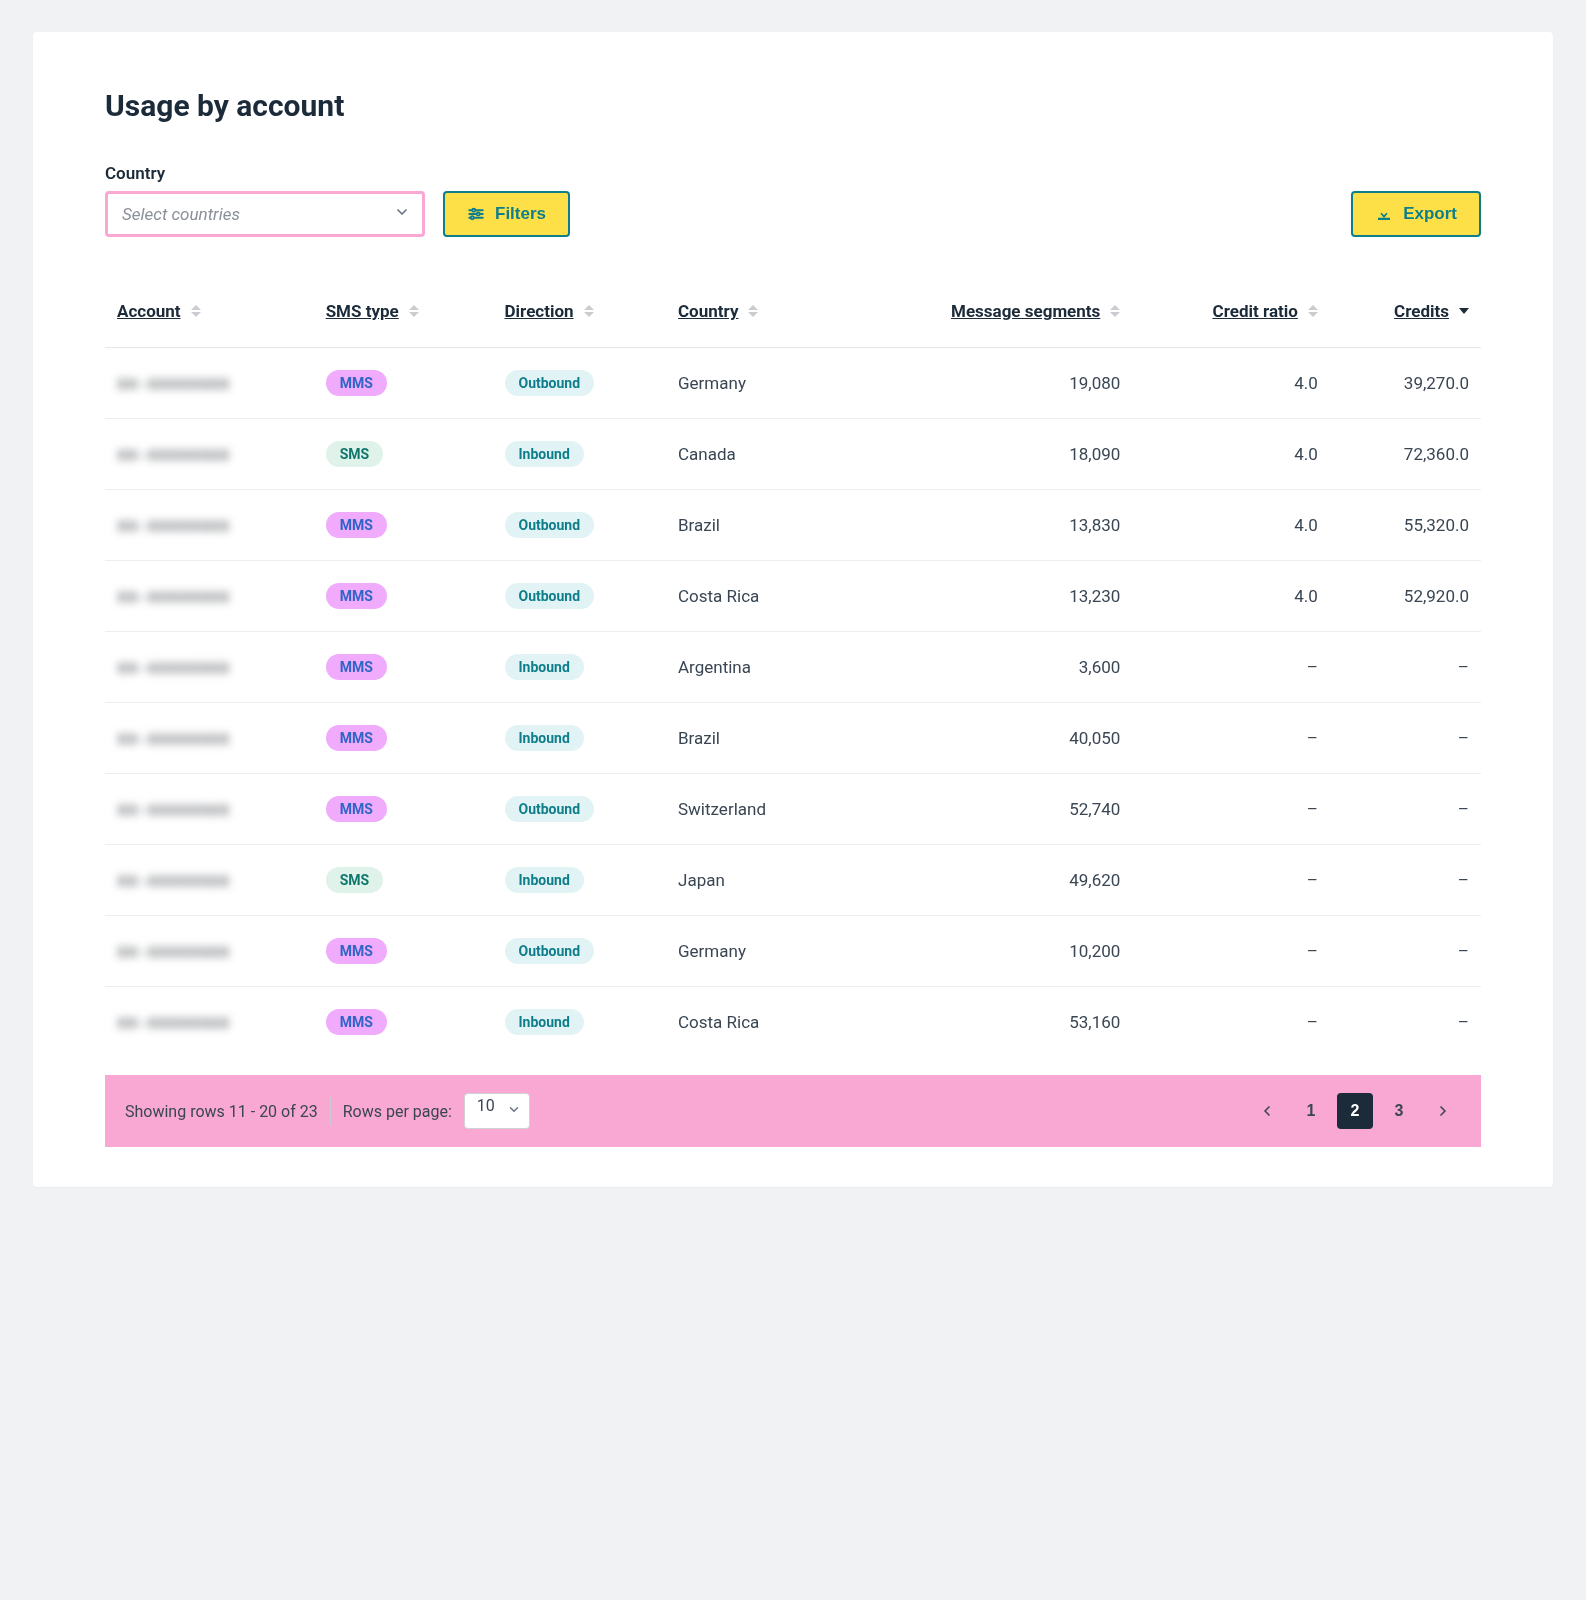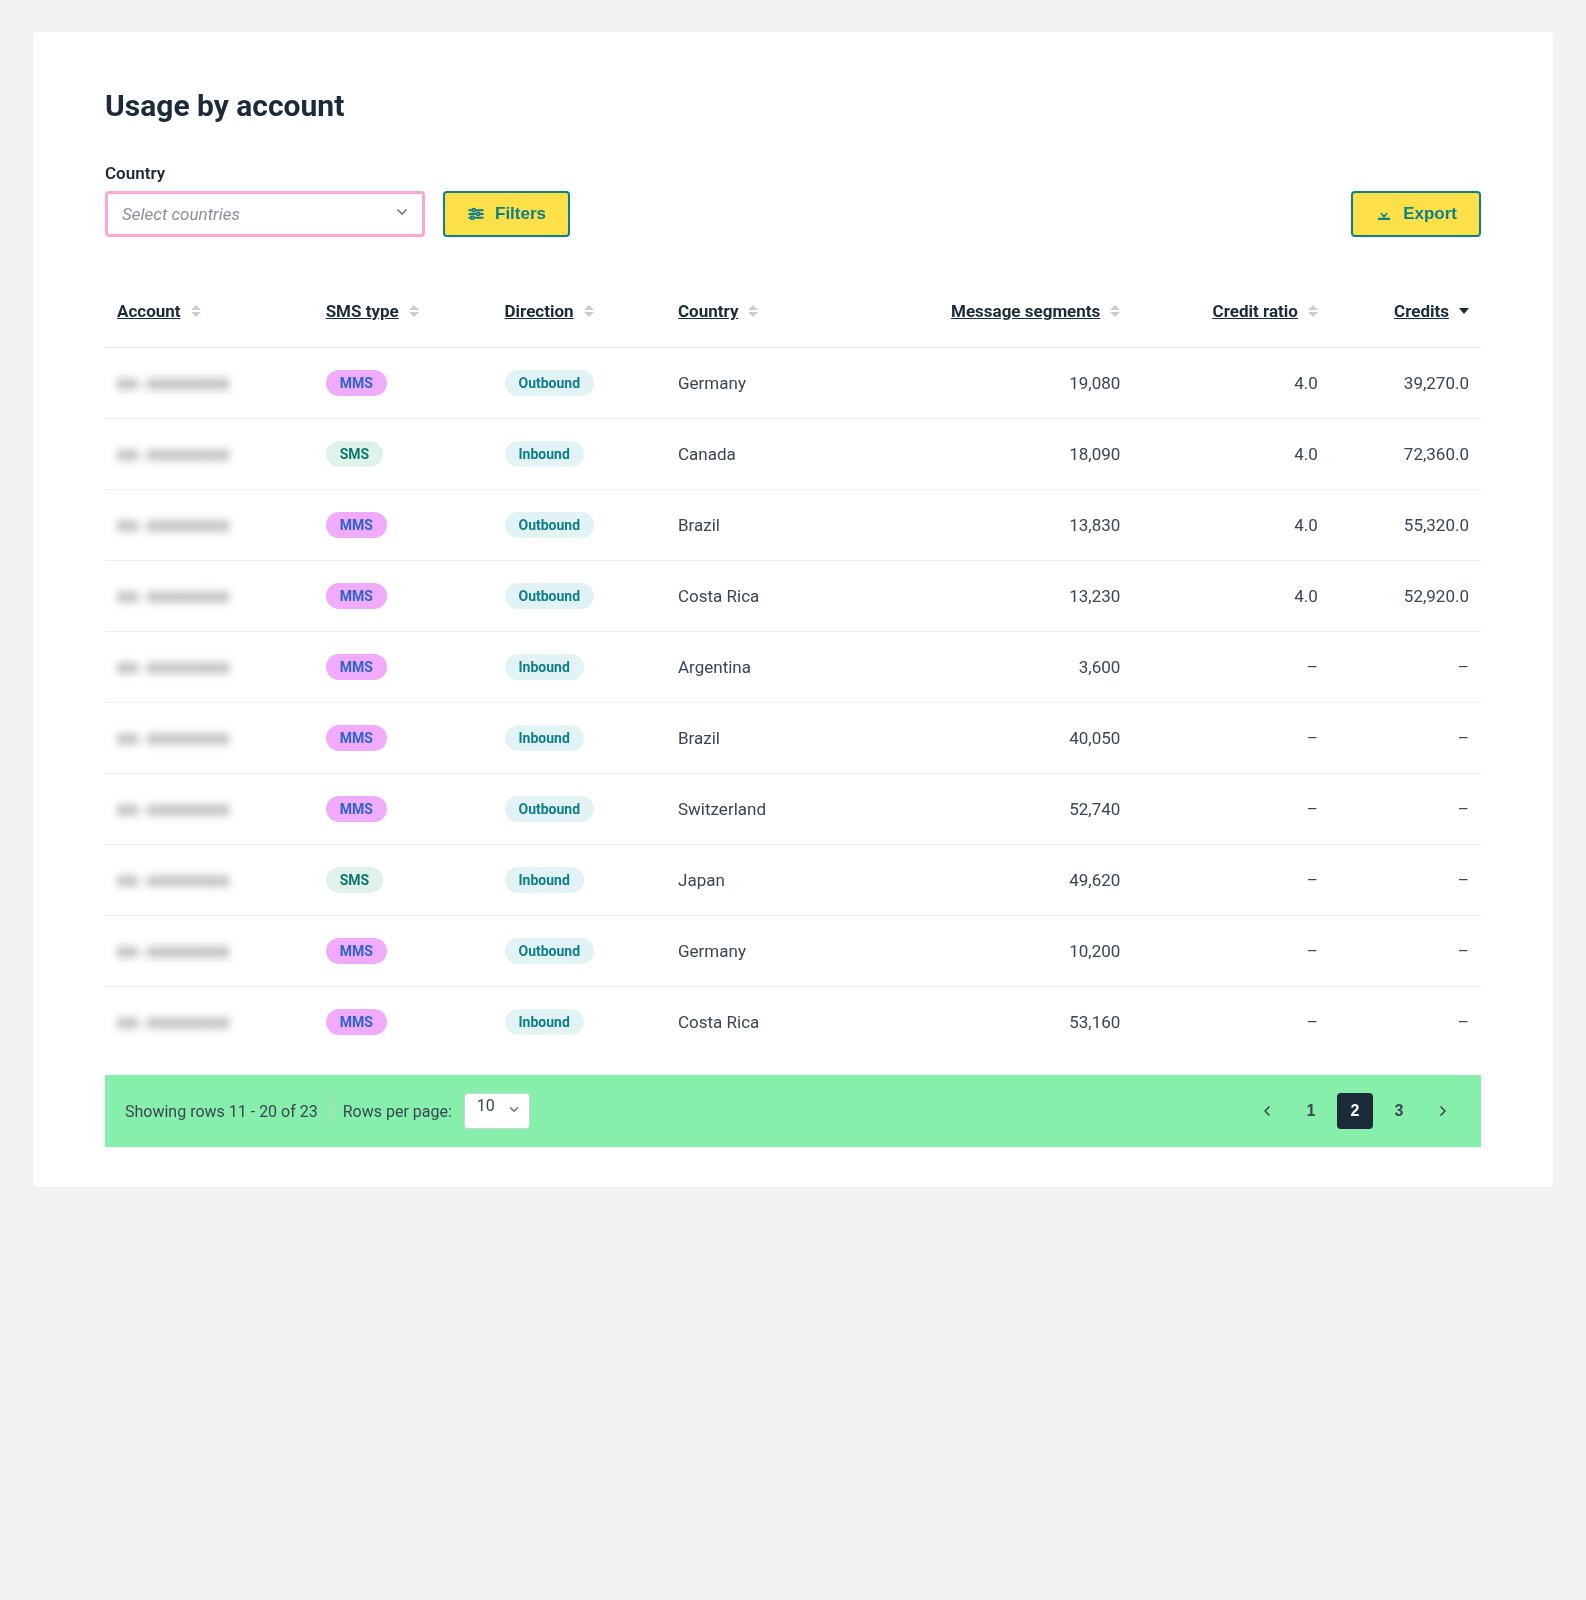"Showing rows 11 - 20" .pagination-bar { background: #86efac -> #f9a8d4 }
